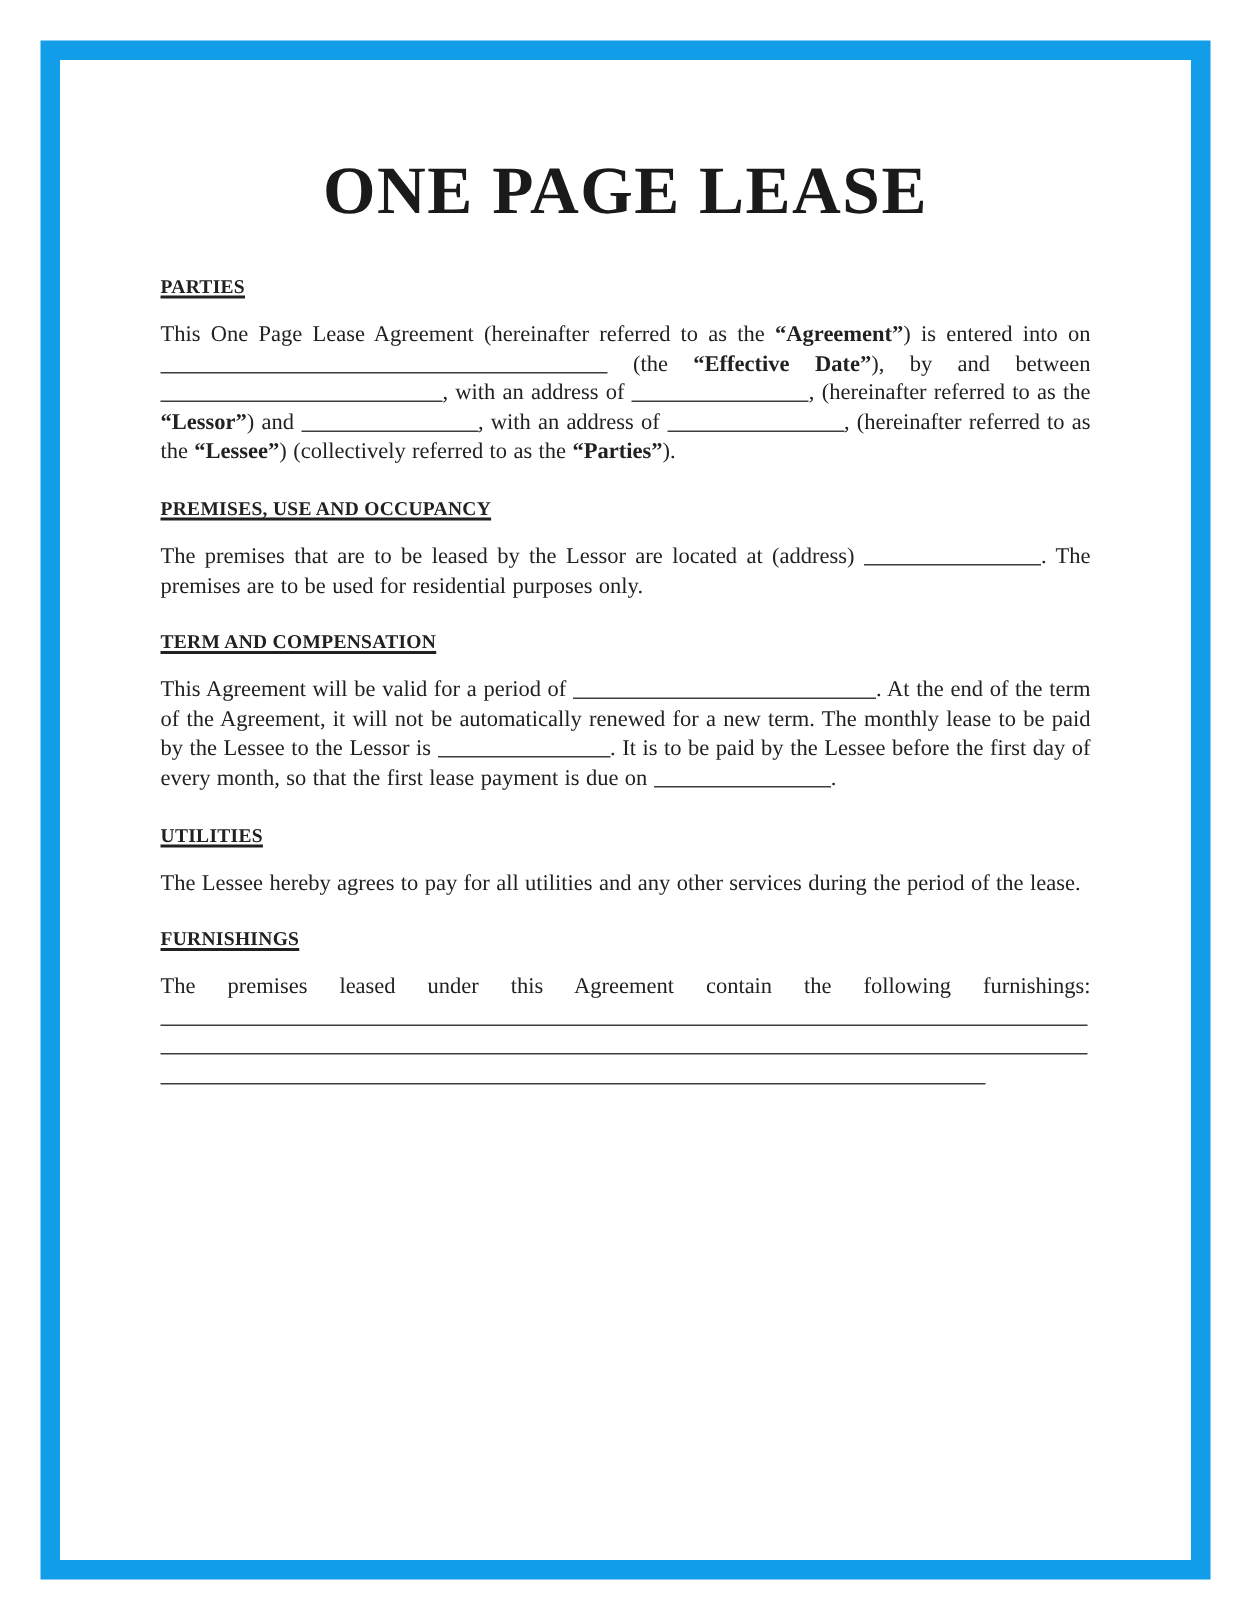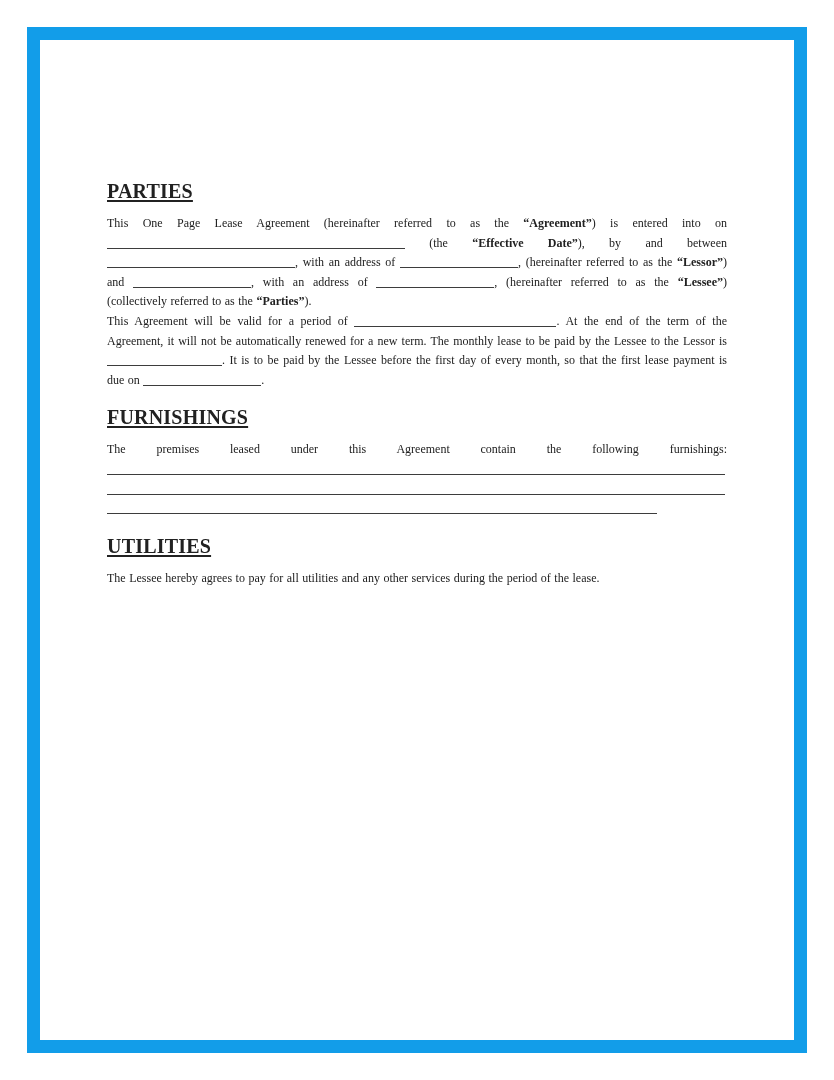"ONE PAGE LEASE" span { html: none -> <span>ONE PAGE LEASE</span> }
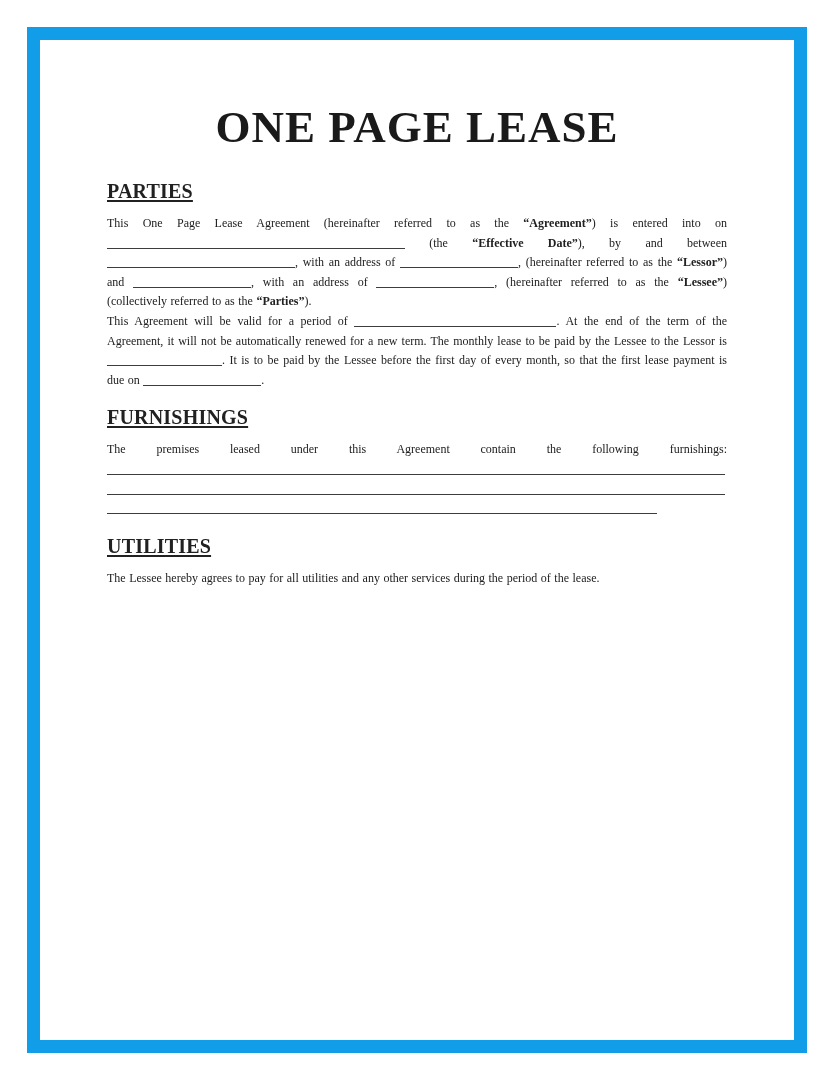"PARTIES" section h2 { font-size: 20px -> 13px }
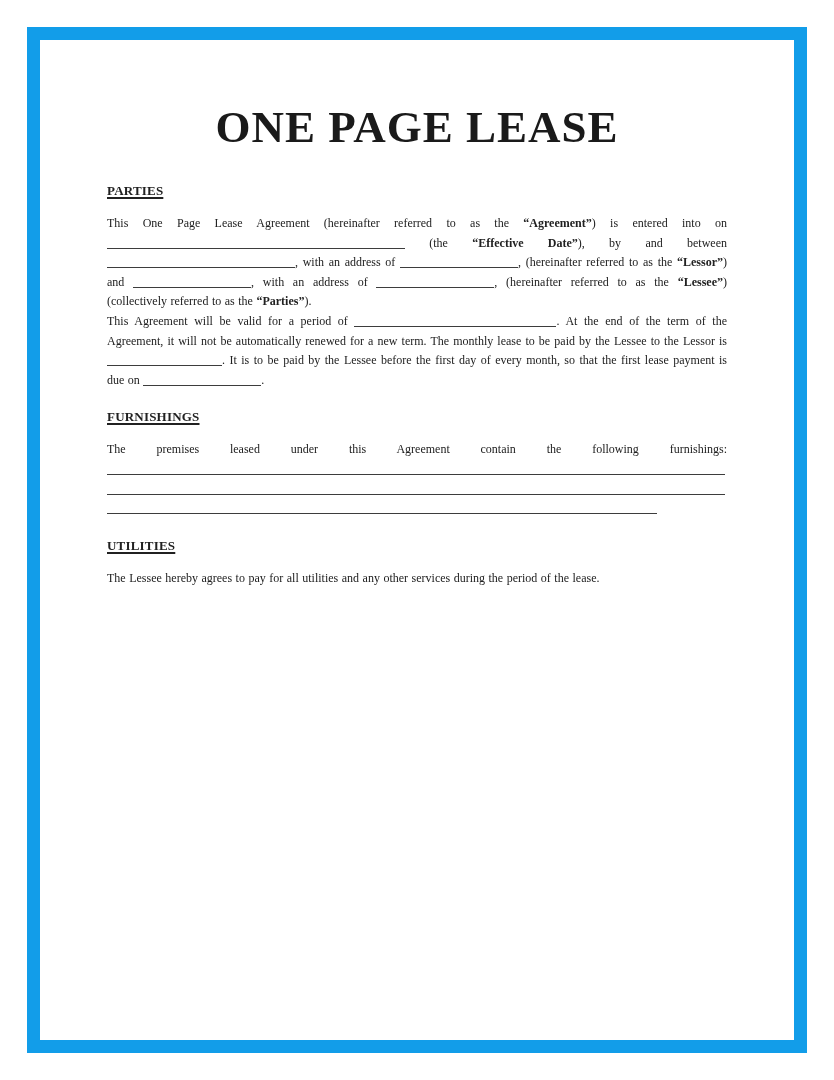"This One Page Lease Agreement" section p { font-size: 12px -> 15px }
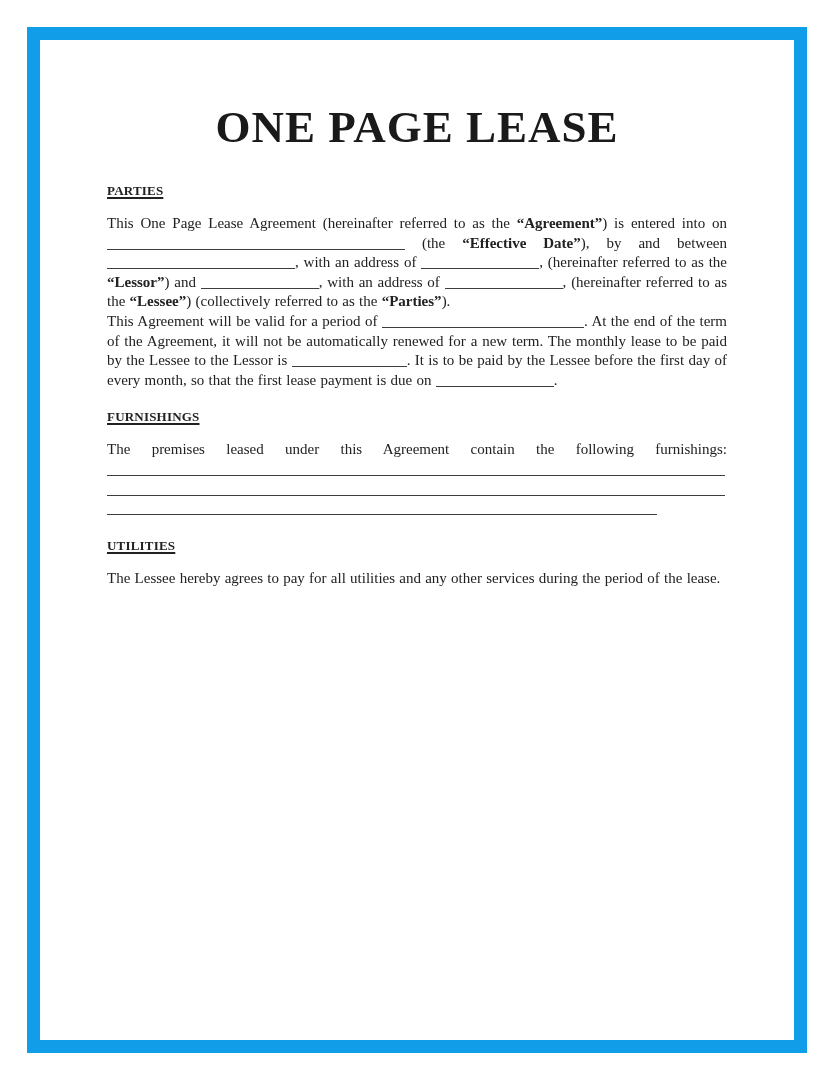"PREMISES, USE AND OCCUPANCY" h2 { html: none -> <h2>PREMISES, USE AND OCCUPANCY</h2> }
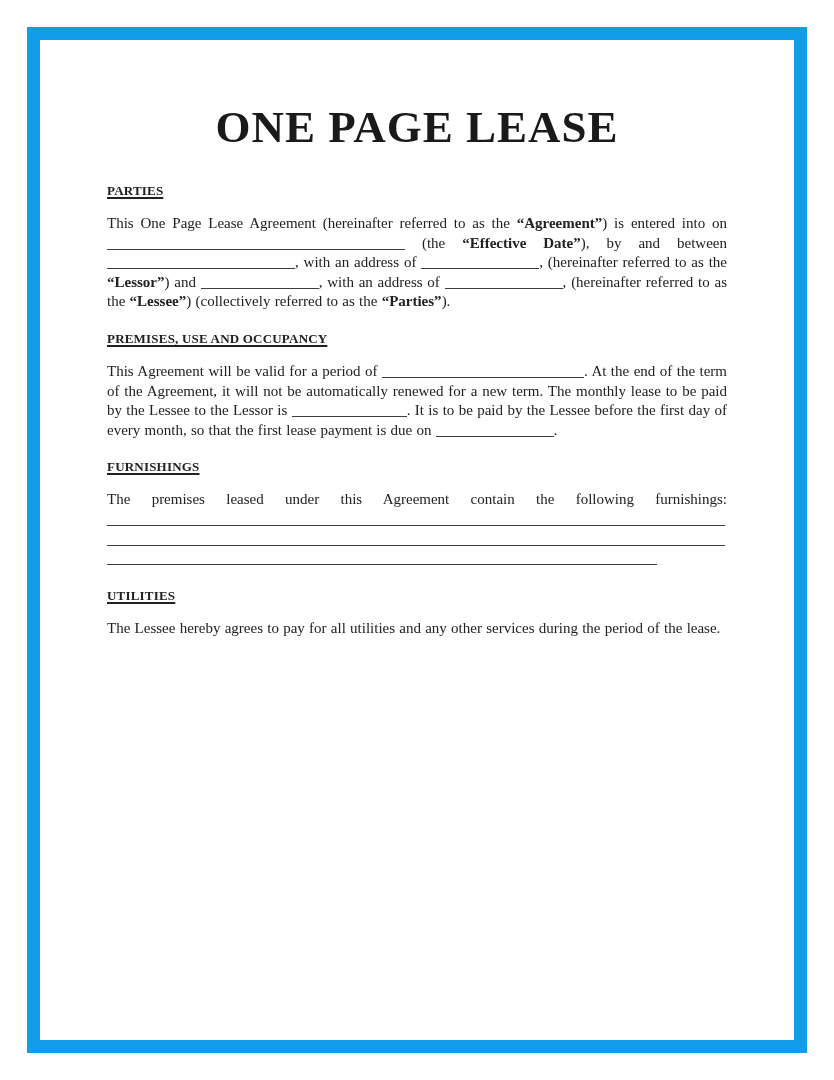"The premises that are to" p { html: none -> <p><span>The premises that are to be leased by the Lessor are located at (address) </span><span></span><span>. The premises are to be used for residential purposes only.</span></p> }
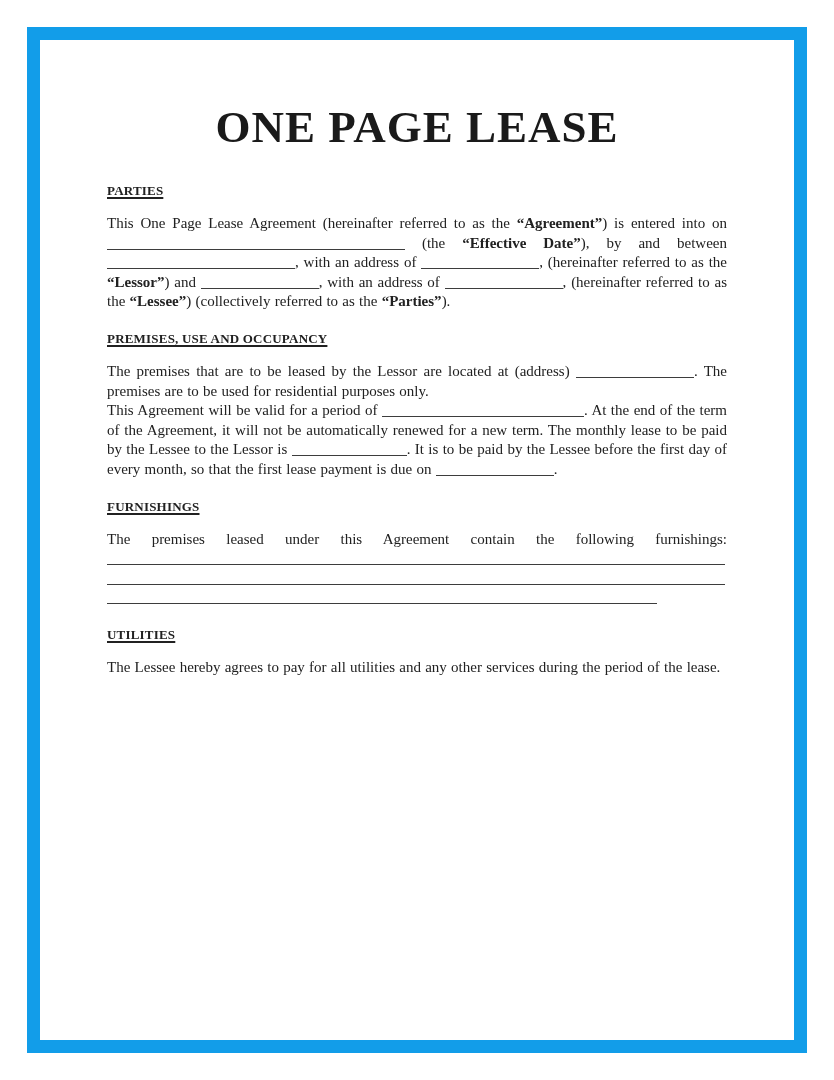"TERM AND COMPENSATION" h2 { html: none -> <h2>TERM AND COMPENSATION</h2> }
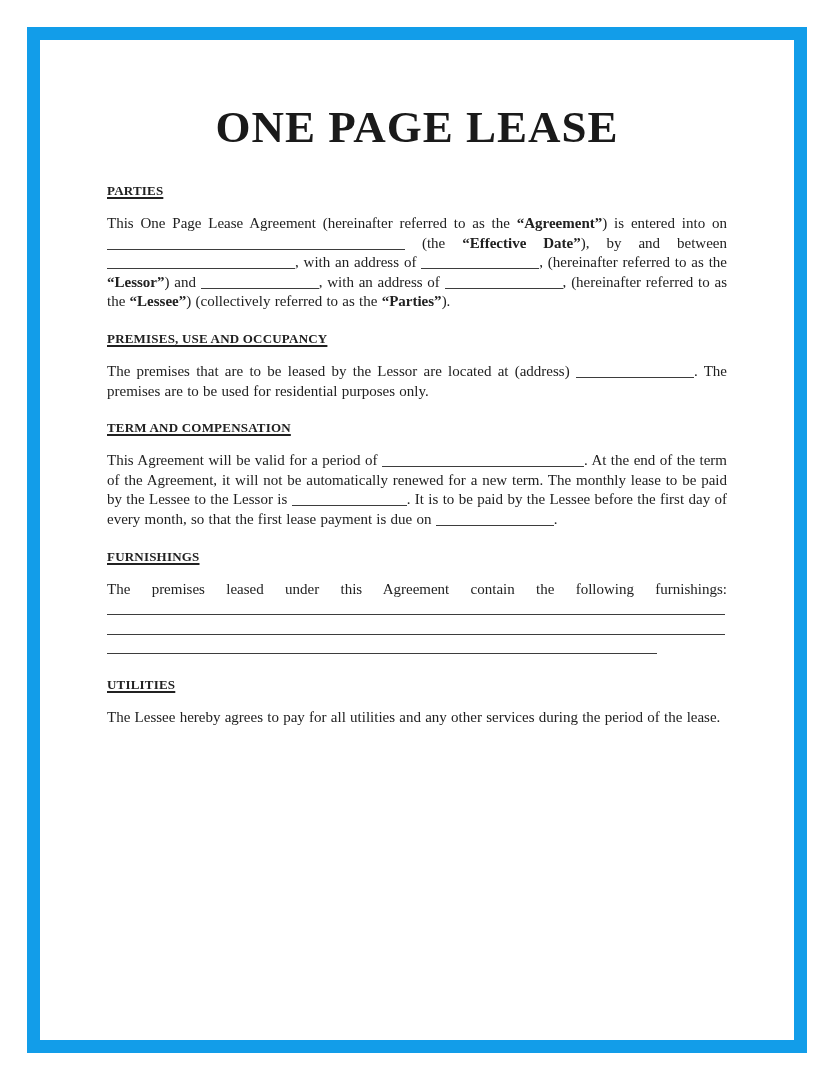"FURNISHINGS" section { order: before "UTILITIES" -> after "UTILITIES" }
